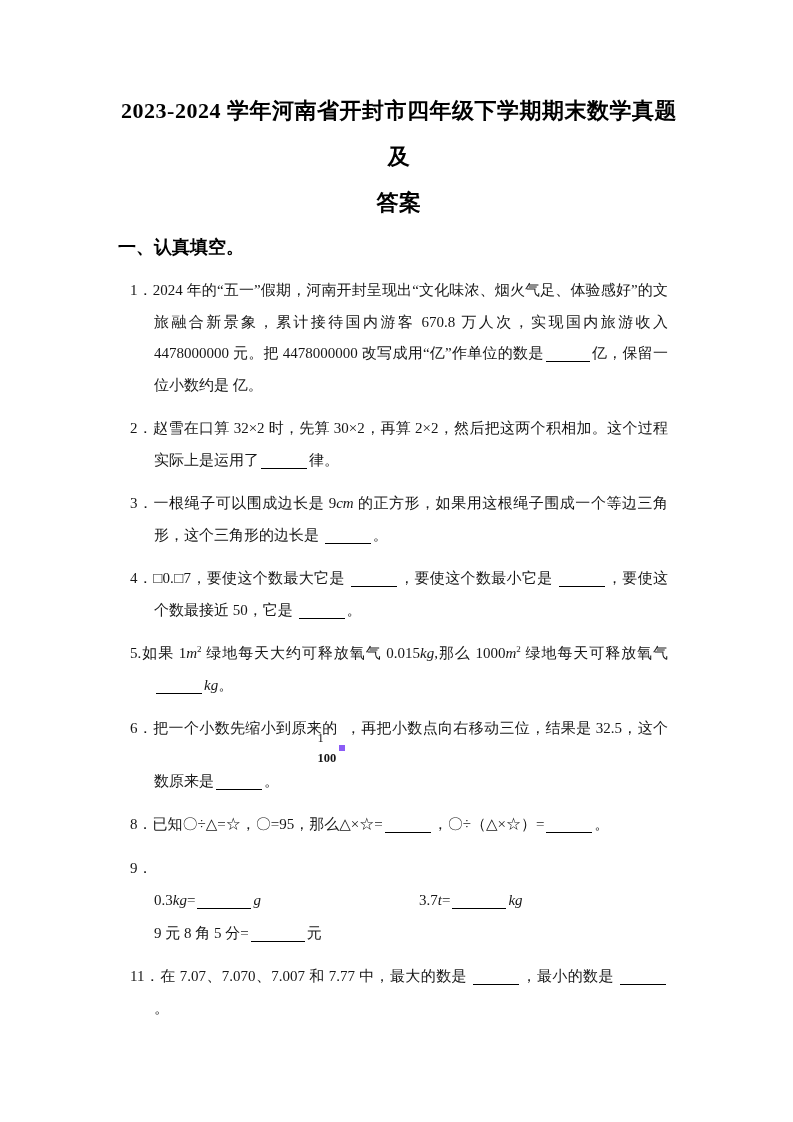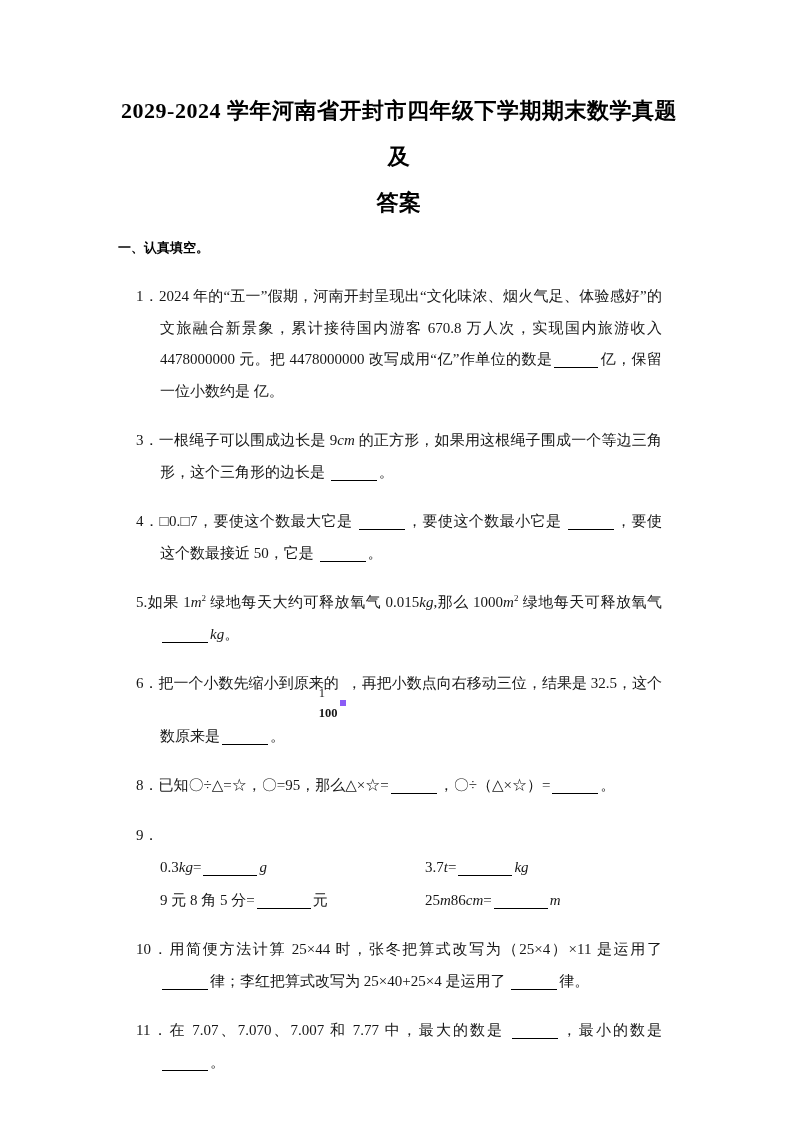"2029-2024 学年河南省开封市四年级下学期期末数学真题及" div { text: 2029-2024 -> 2023-2024 }
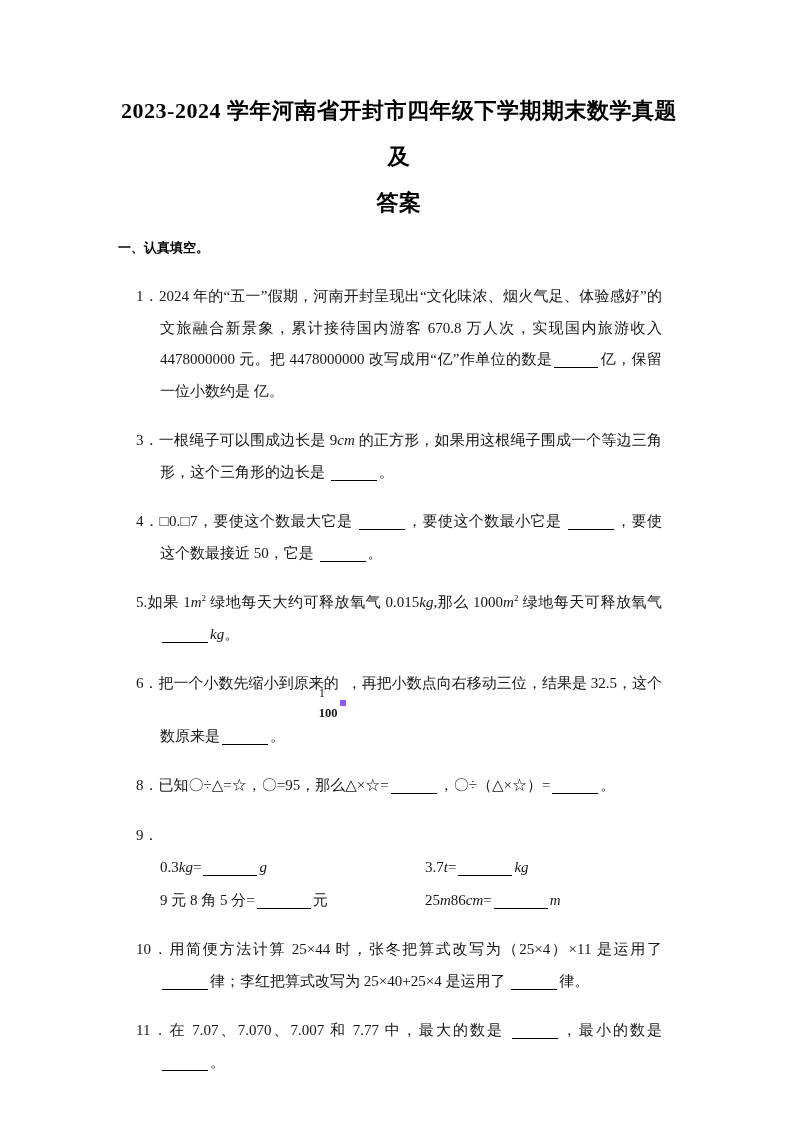"一、认真填空。" .section-heading { font-size: 13px -> 18px }
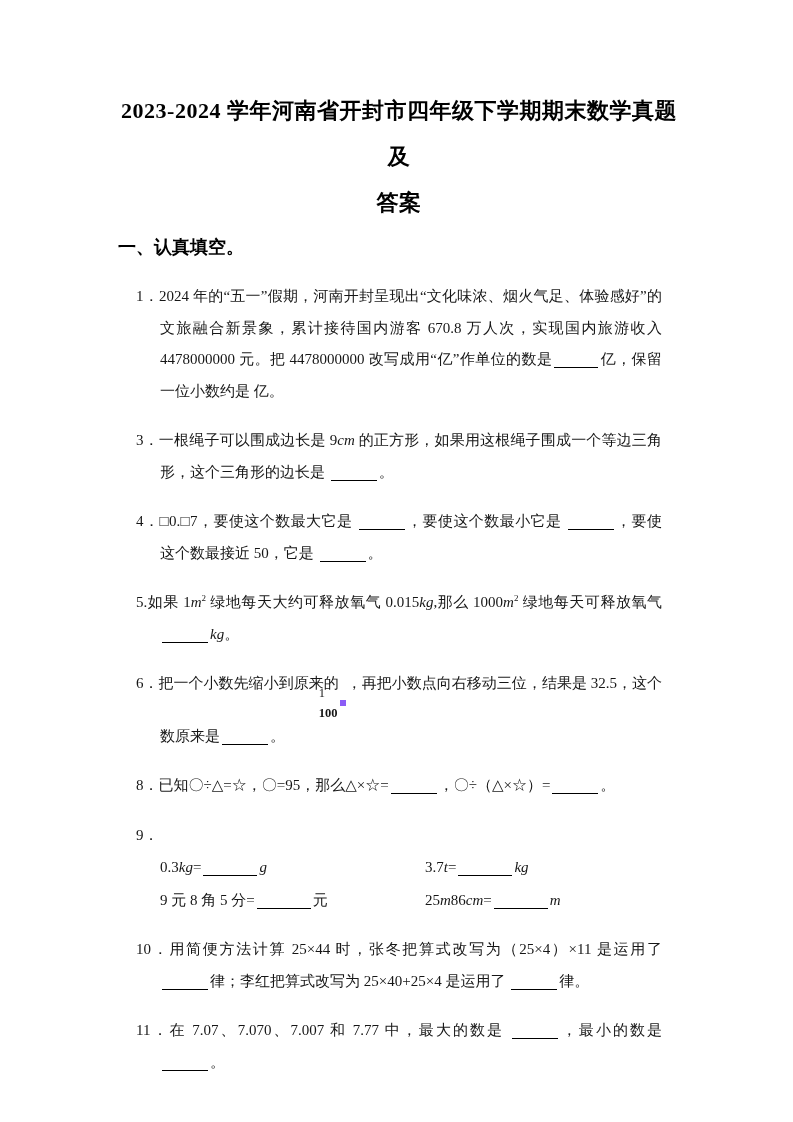"1．2024" .q { margin: 18px -> 12px }
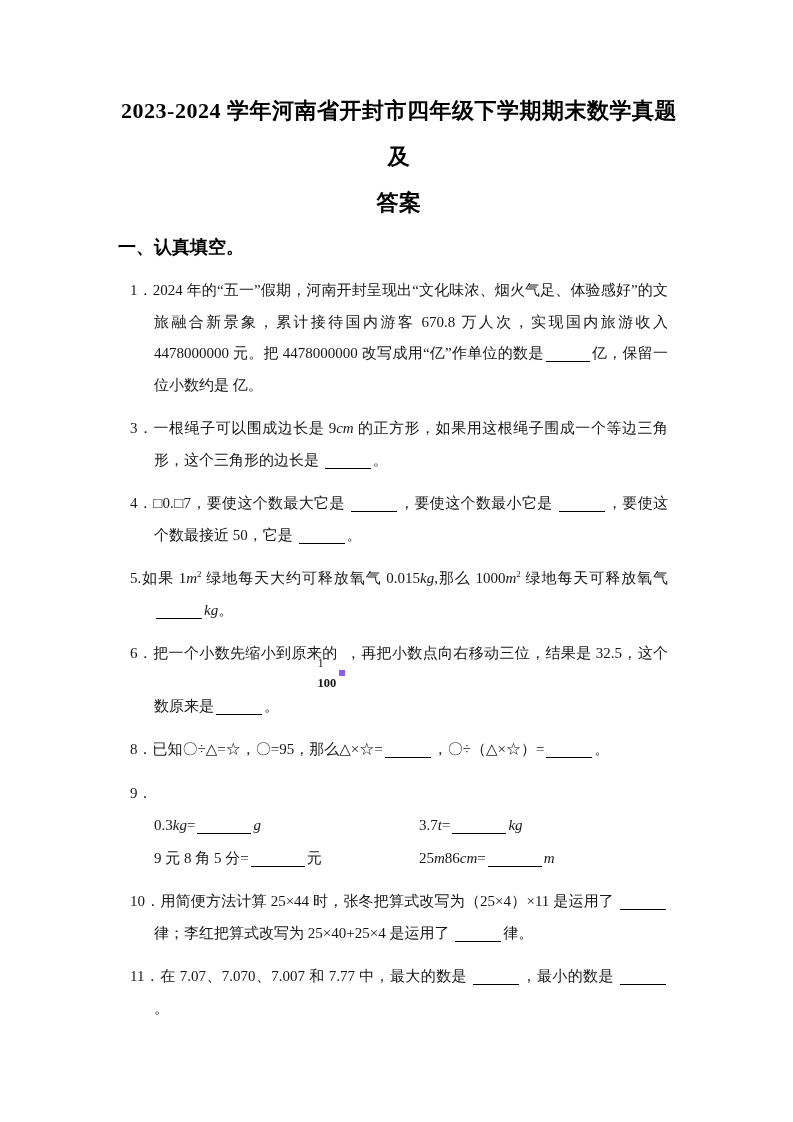"2．赵雪在口算 32×2 时，先算 30×2，再算" p.q { html: none -> <p>2．赵雪在口算 32×2 时，先算 30×2，再算 2×2，然后把这两个积相加。这个过程实际上是运用了<span></span>律。</p> }
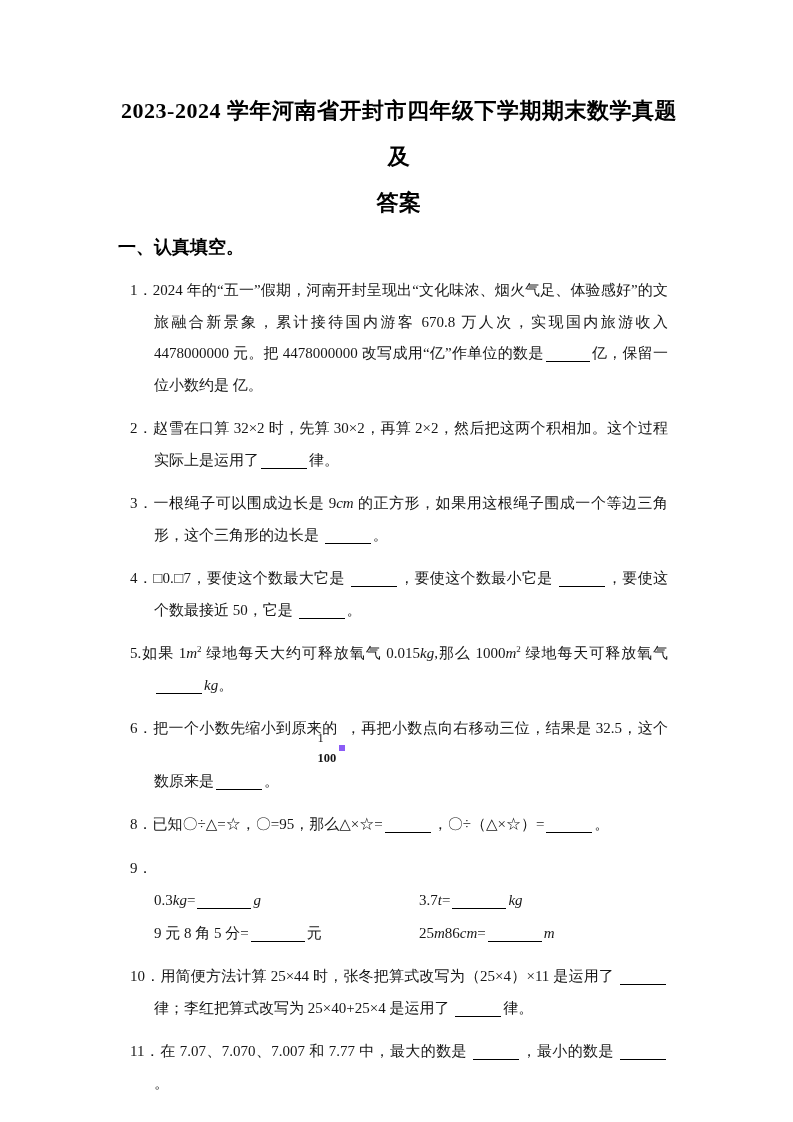"25m86cm= m" div.conv { html: <div>25<i>m</i>86<i>cm</i>=<span></span><i>m</i></div> -> none }
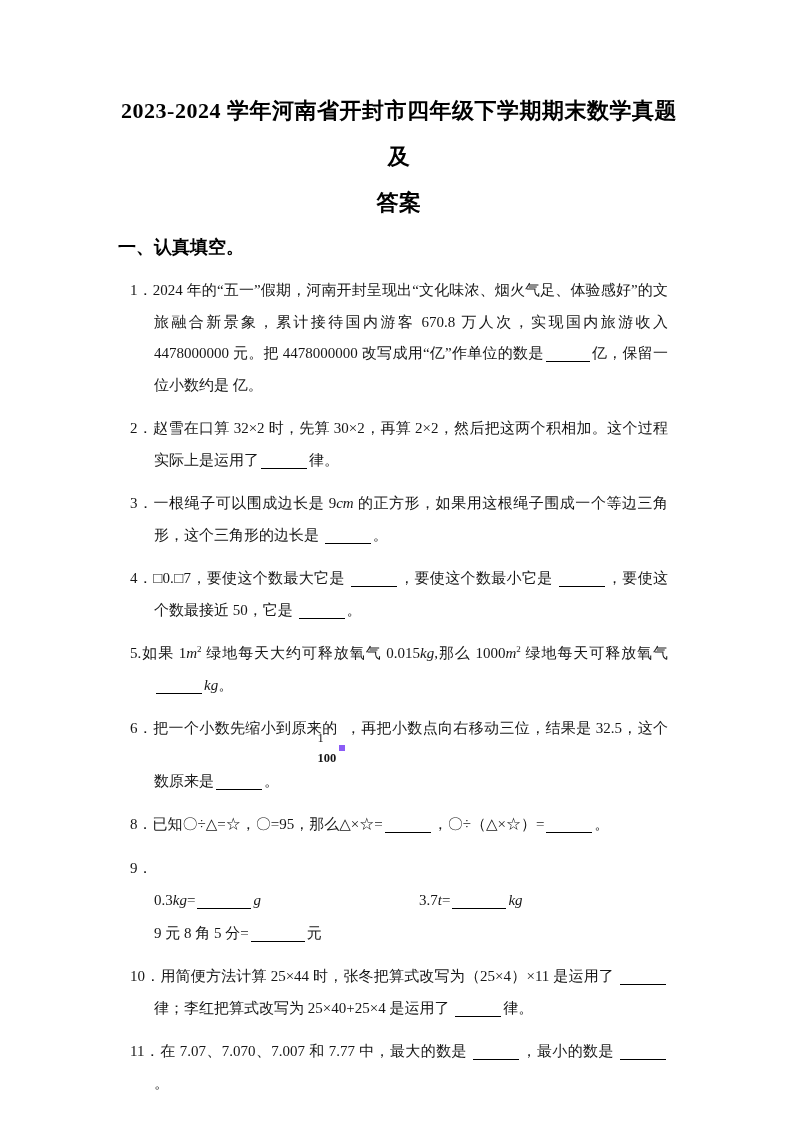"10．用简便方法计算 25×44 时，张冬把算式改写为（25×4）×11" p.q { html: <p>10．用简便方法计算 25×44 时，张冬把算式改写为（25×4）×11 是运用了 <span></span>律；李红把算式改写为 25×40+25×4 是运用了 <span></span>律。</p> -> none }
